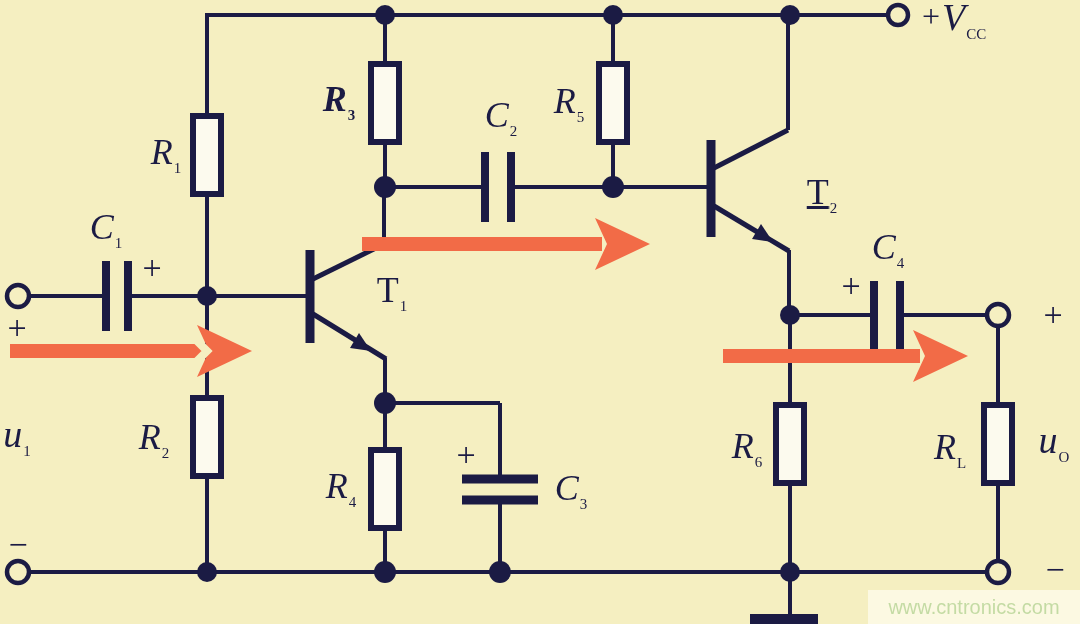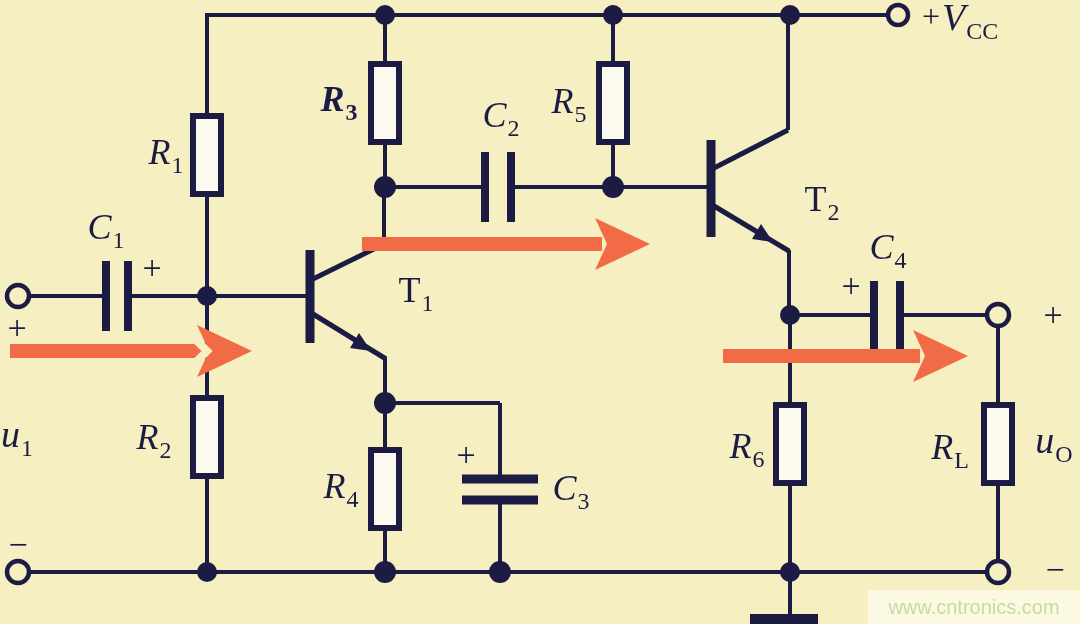"CC" .lbl sub { font-size: 24px -> 15px }
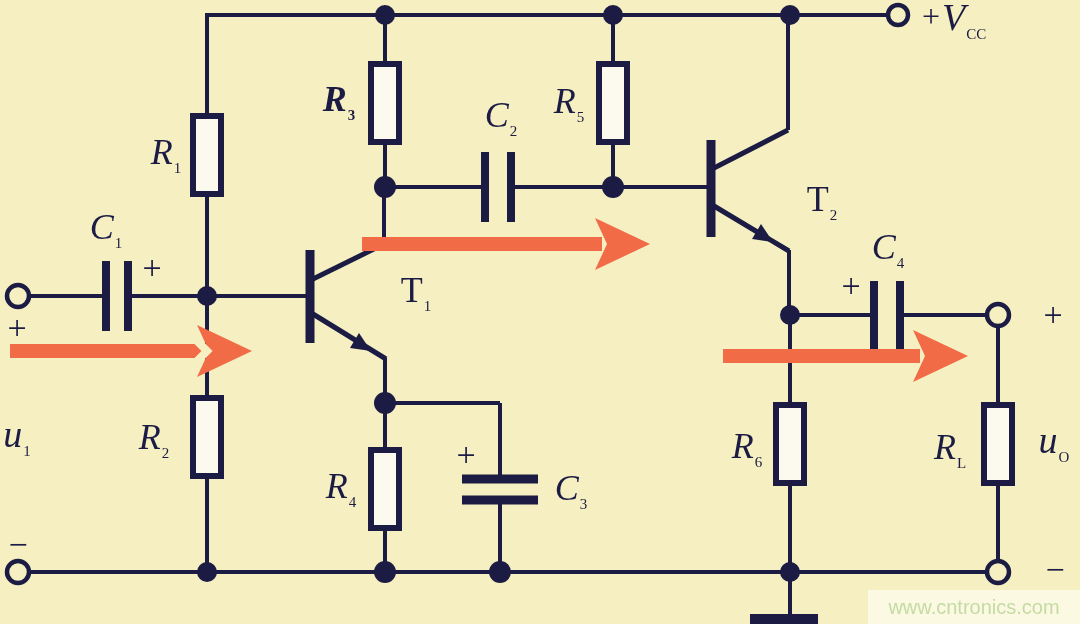"T2" div.lbl { text-decoration: none -> underline; top: 202px -> 195px }
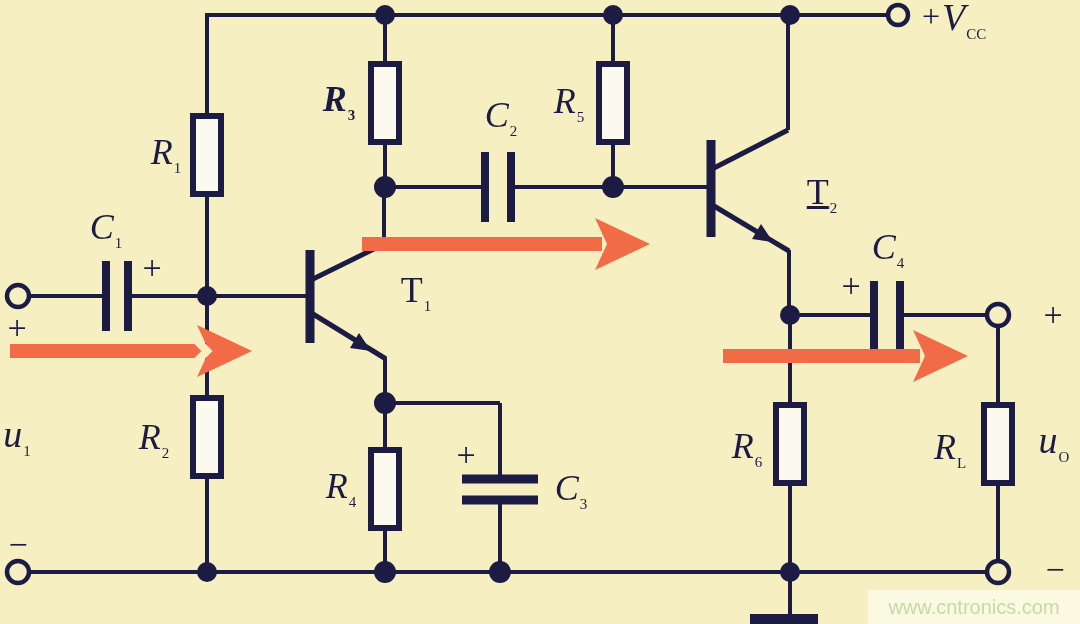"T1" div.lbl { left: 416px -> 392px }
